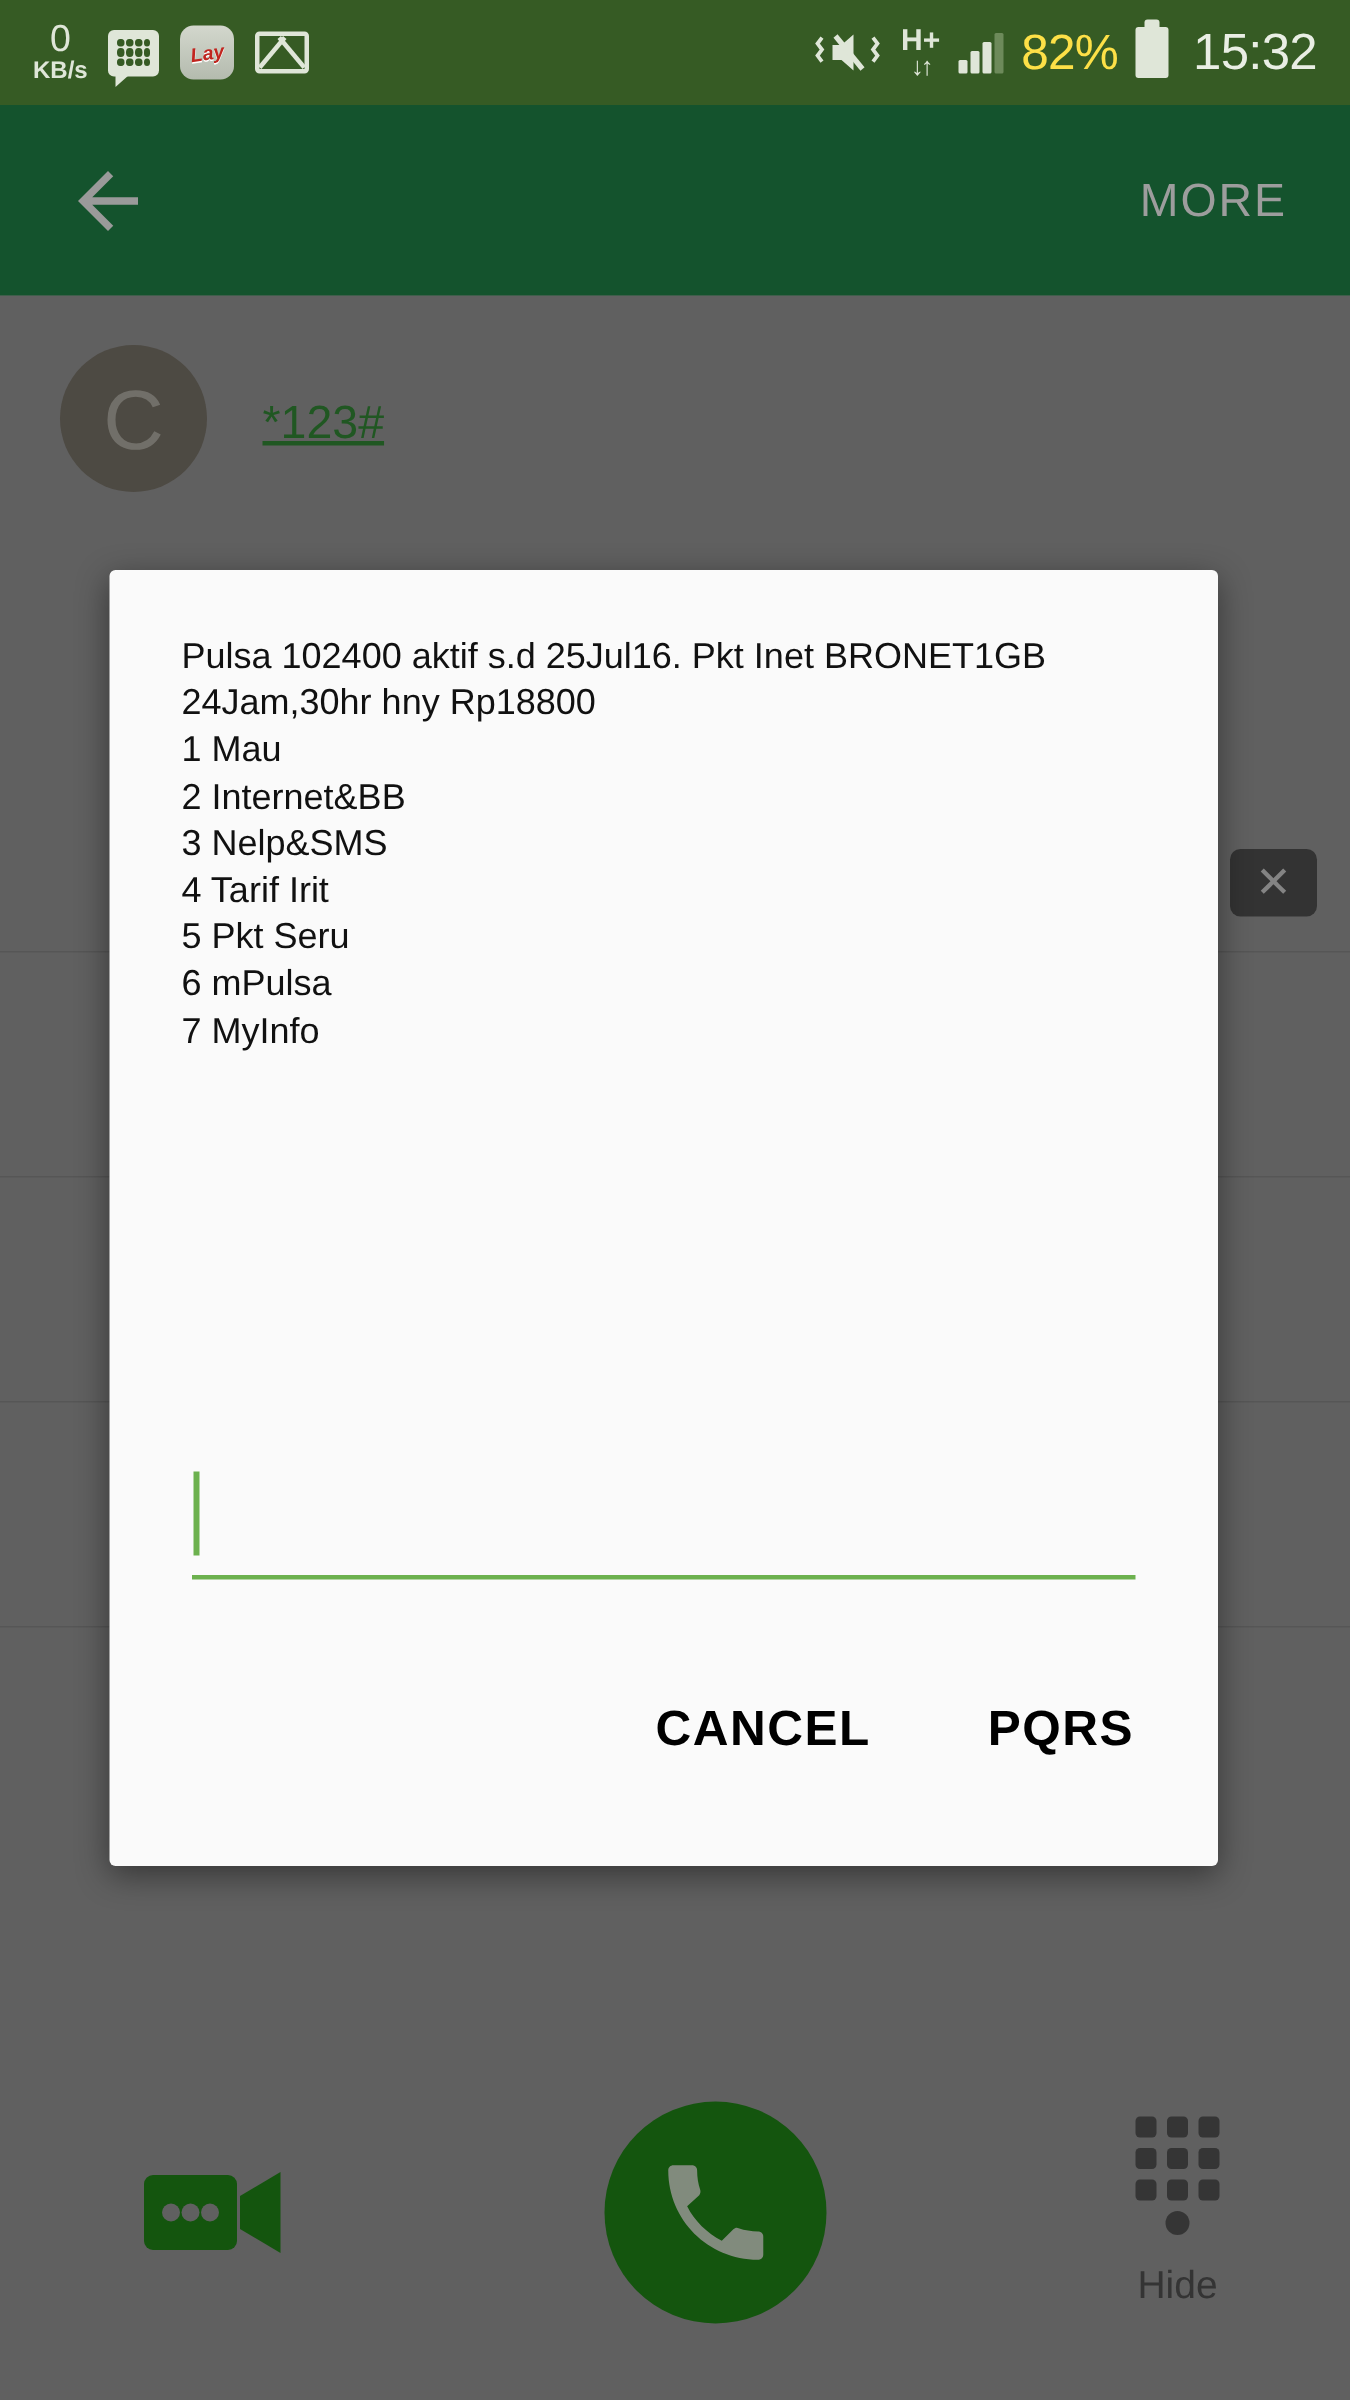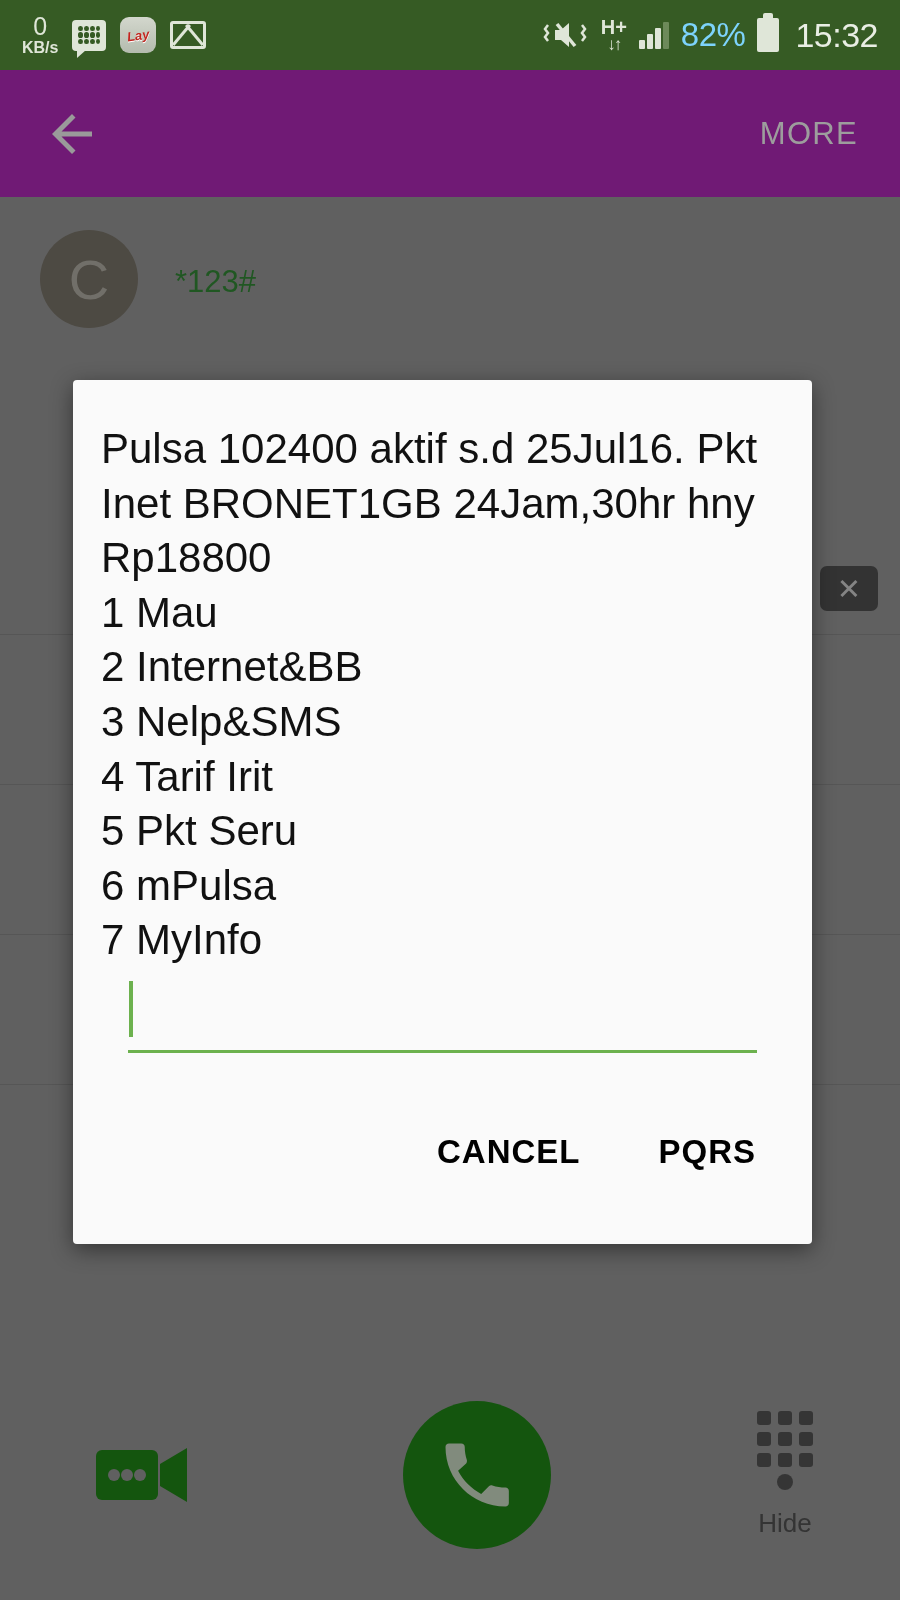"82%" .battery-pct { color: #7dd3fc -> #fde047 }
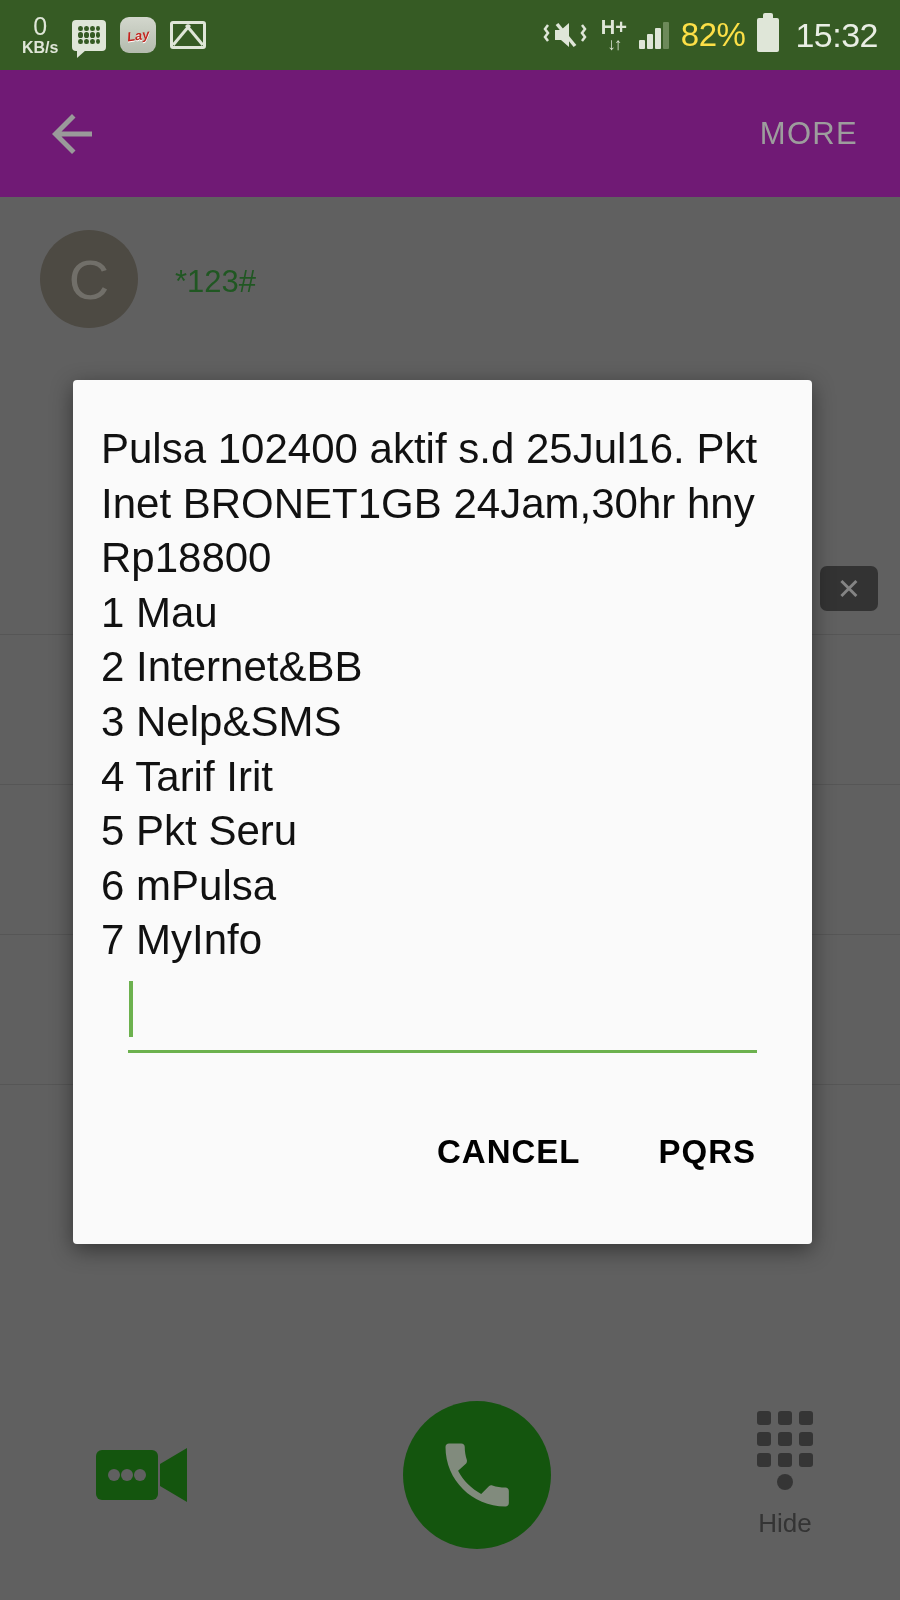"MORE" #app-bar { background: #701a75 -> #14532d }
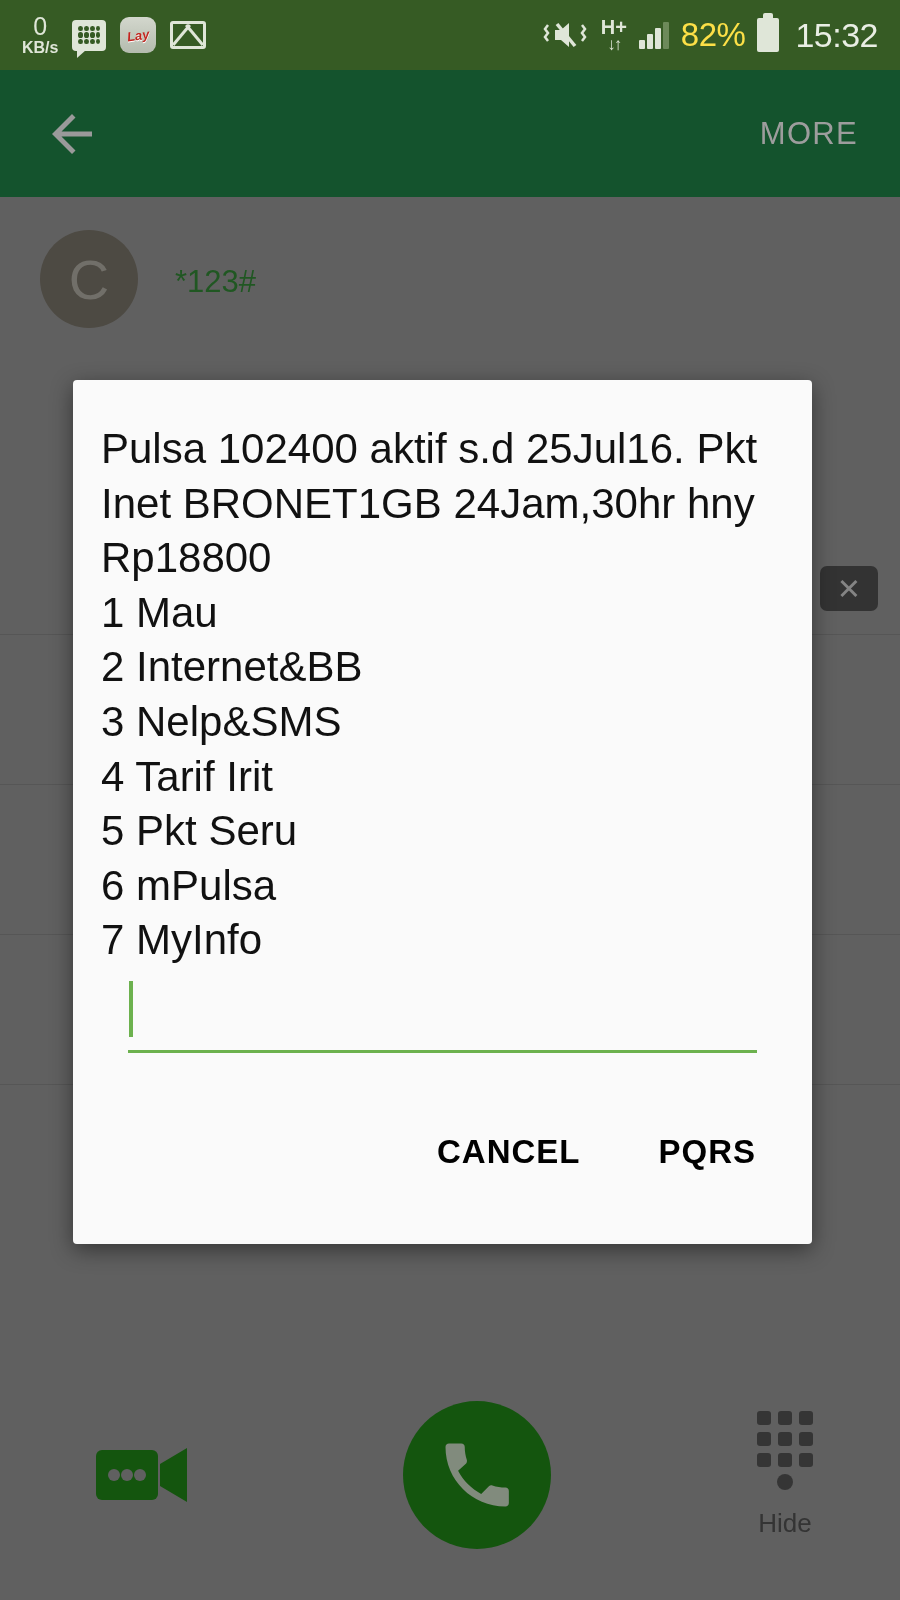"*123#" #contact-number { text-decoration: none -> underline }
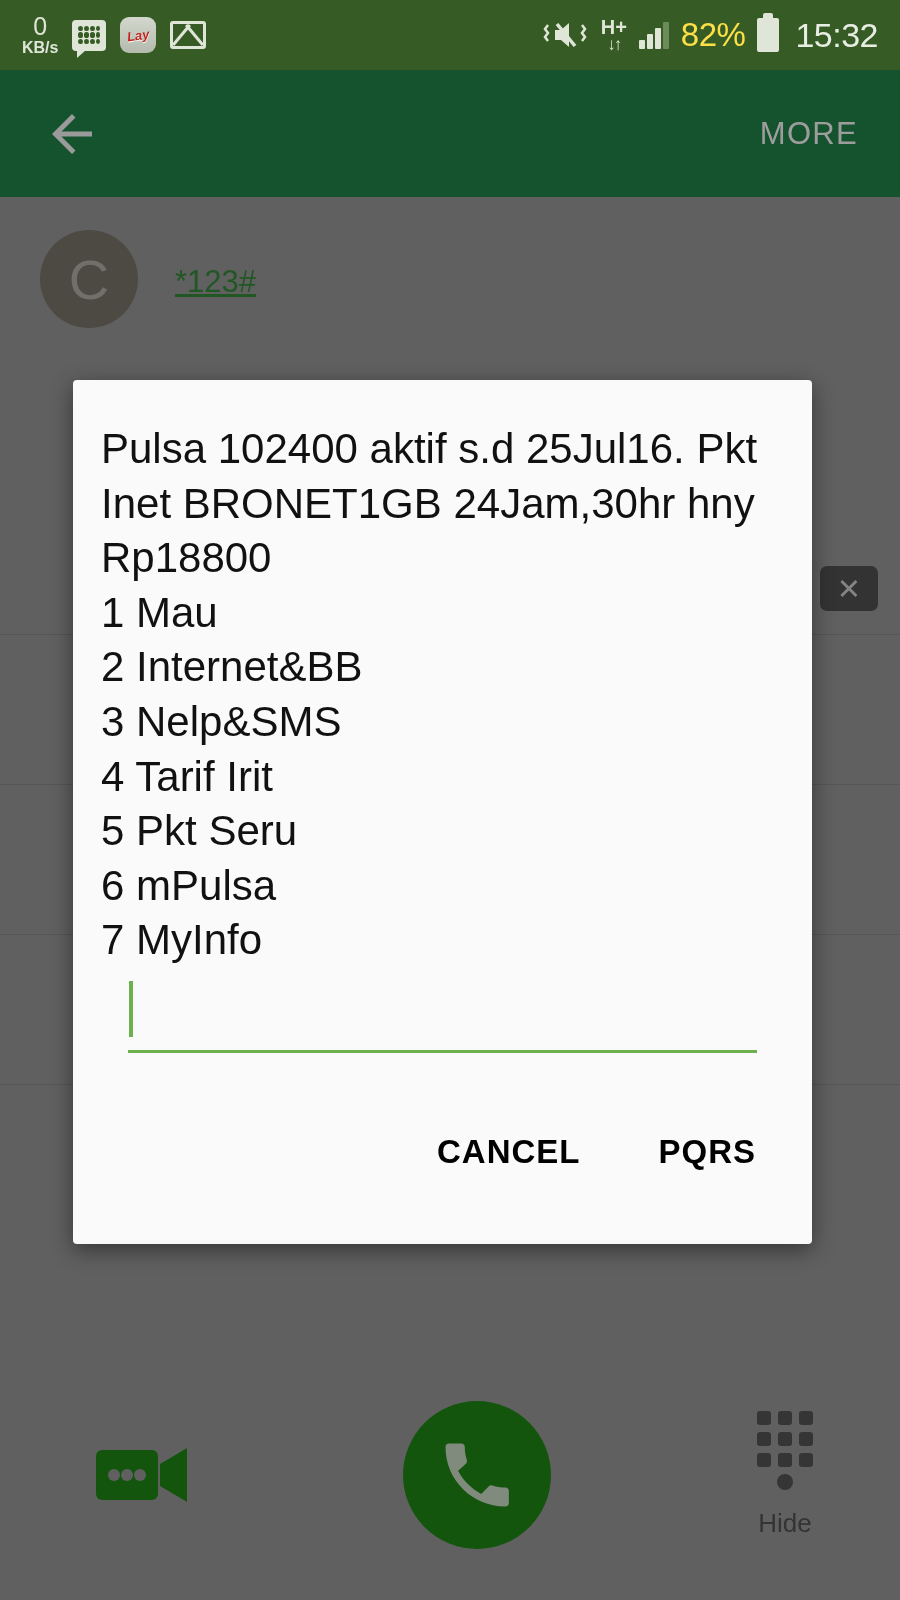"Pulsa 102400 aktif s.d 25Jul16." #dialog-message { font-size: 42px -> 24px; padding: 42px 48px 0 28px -> 42px 48px 0 48px }
